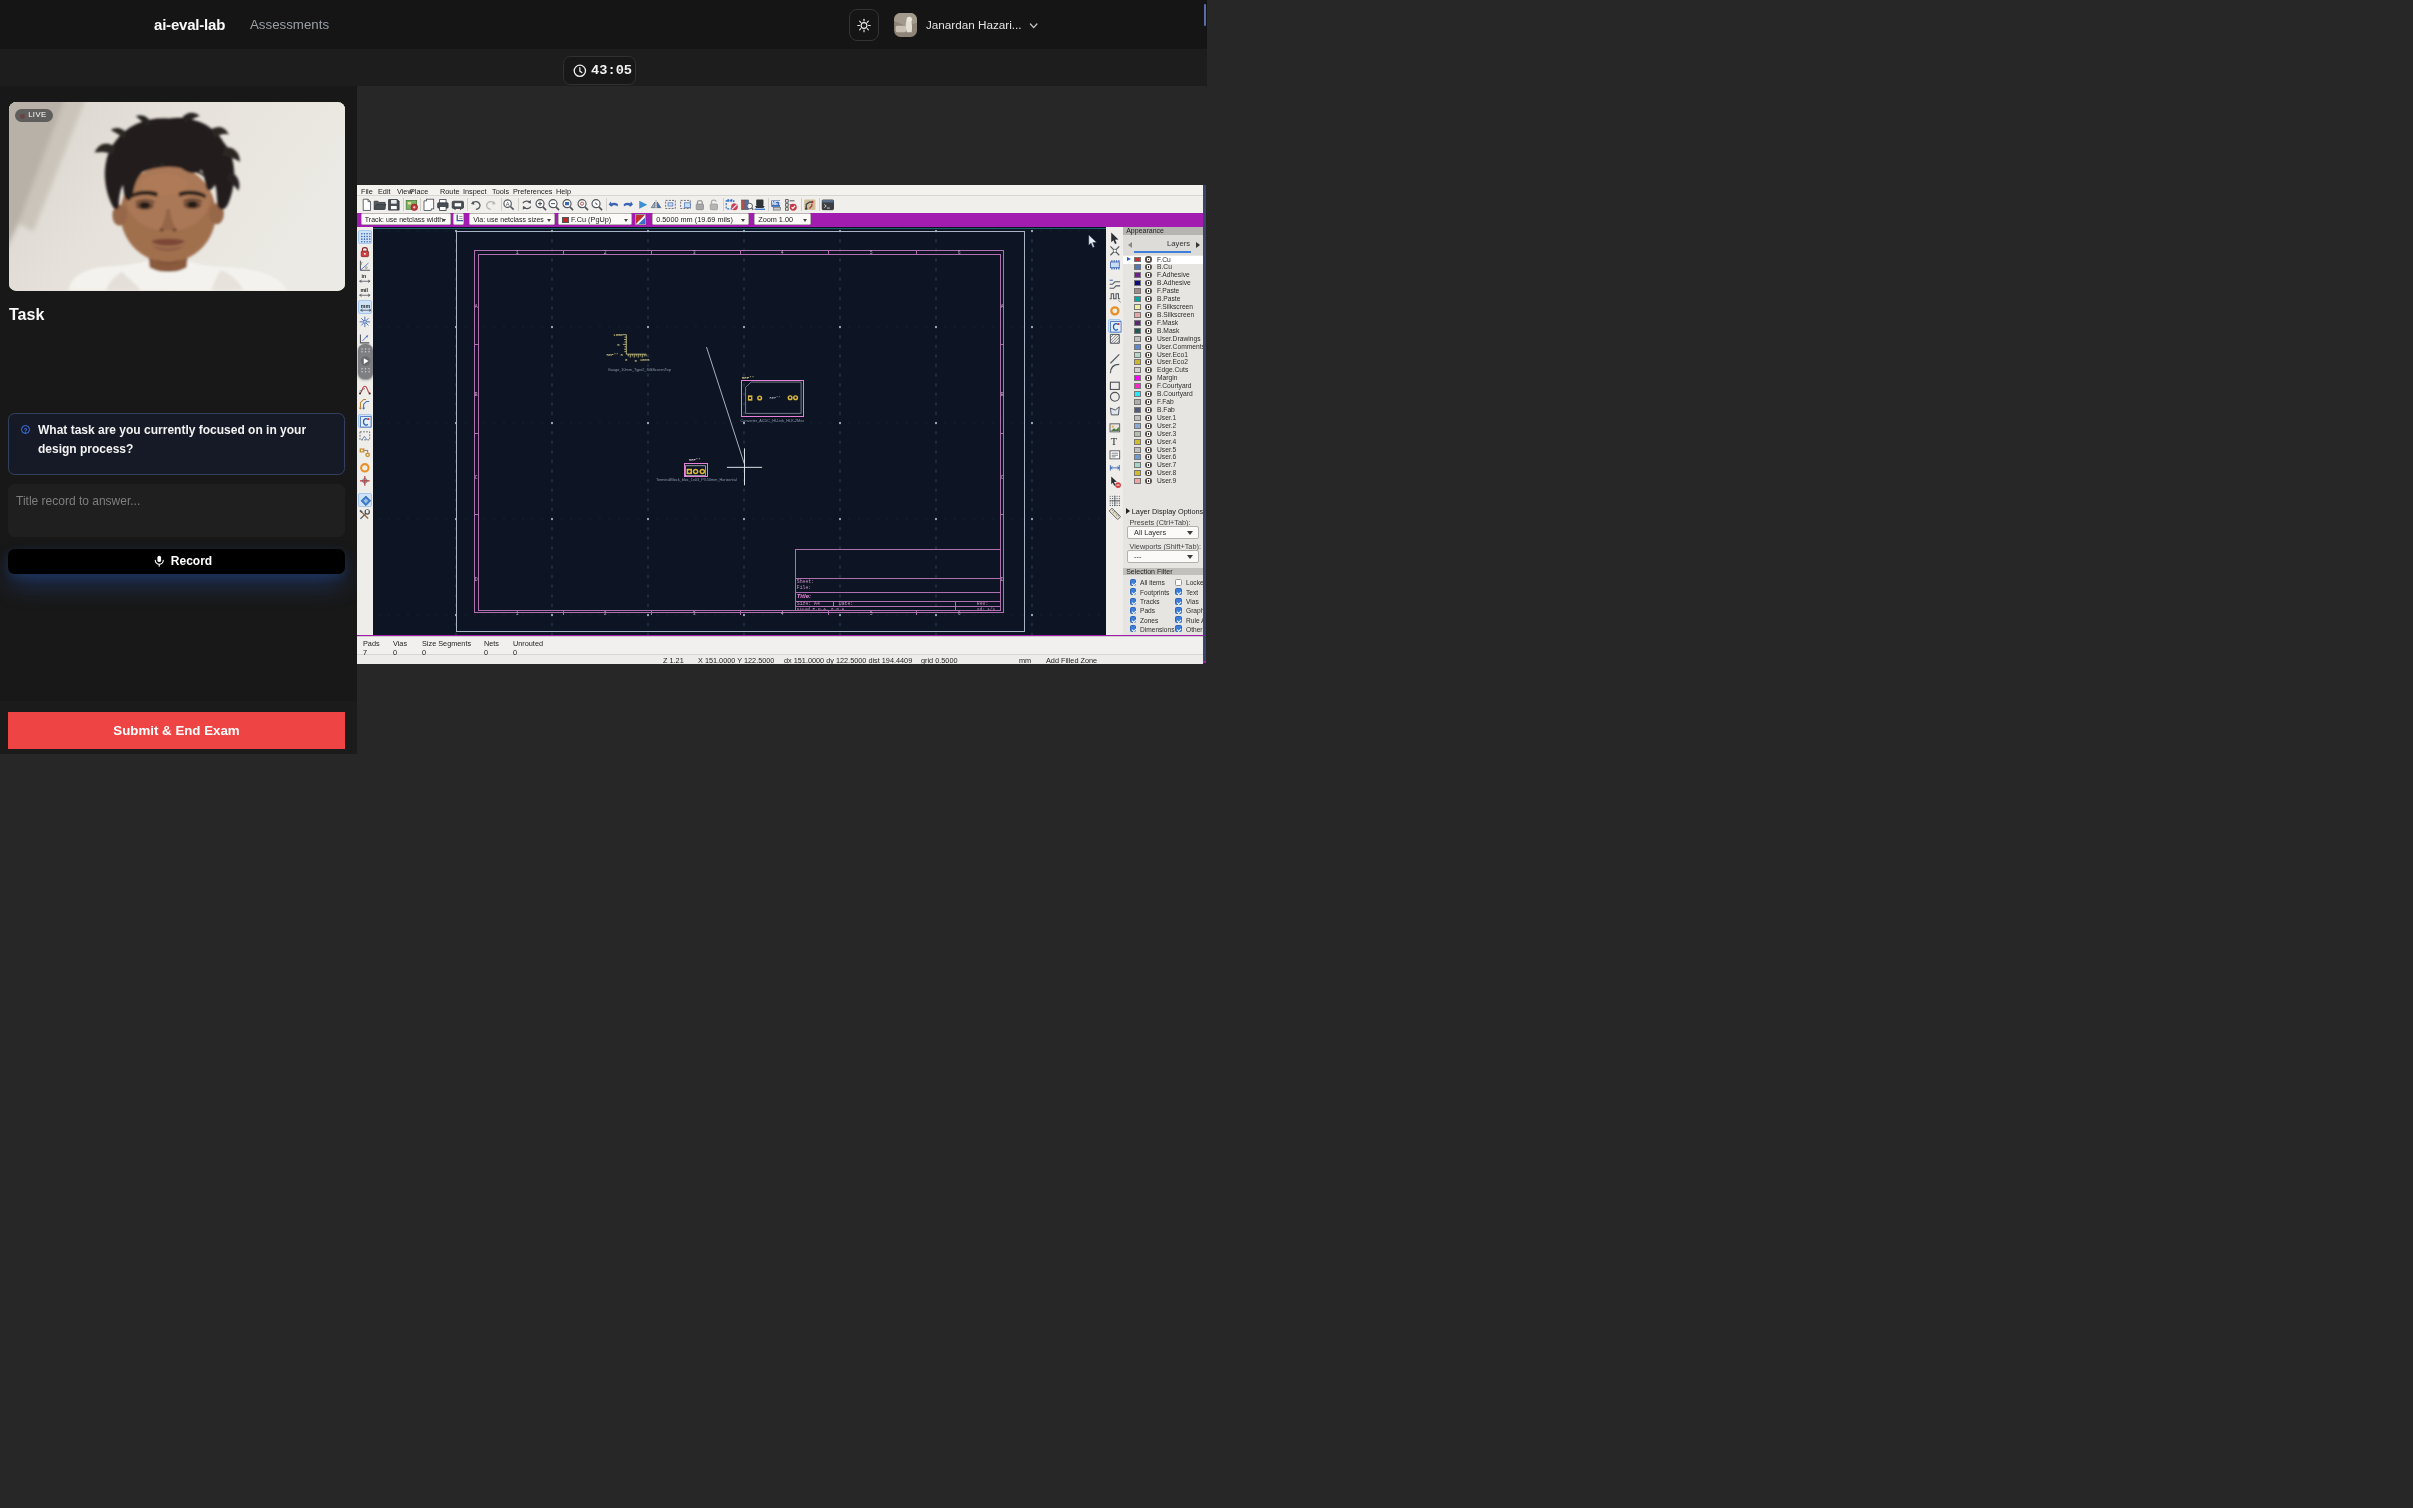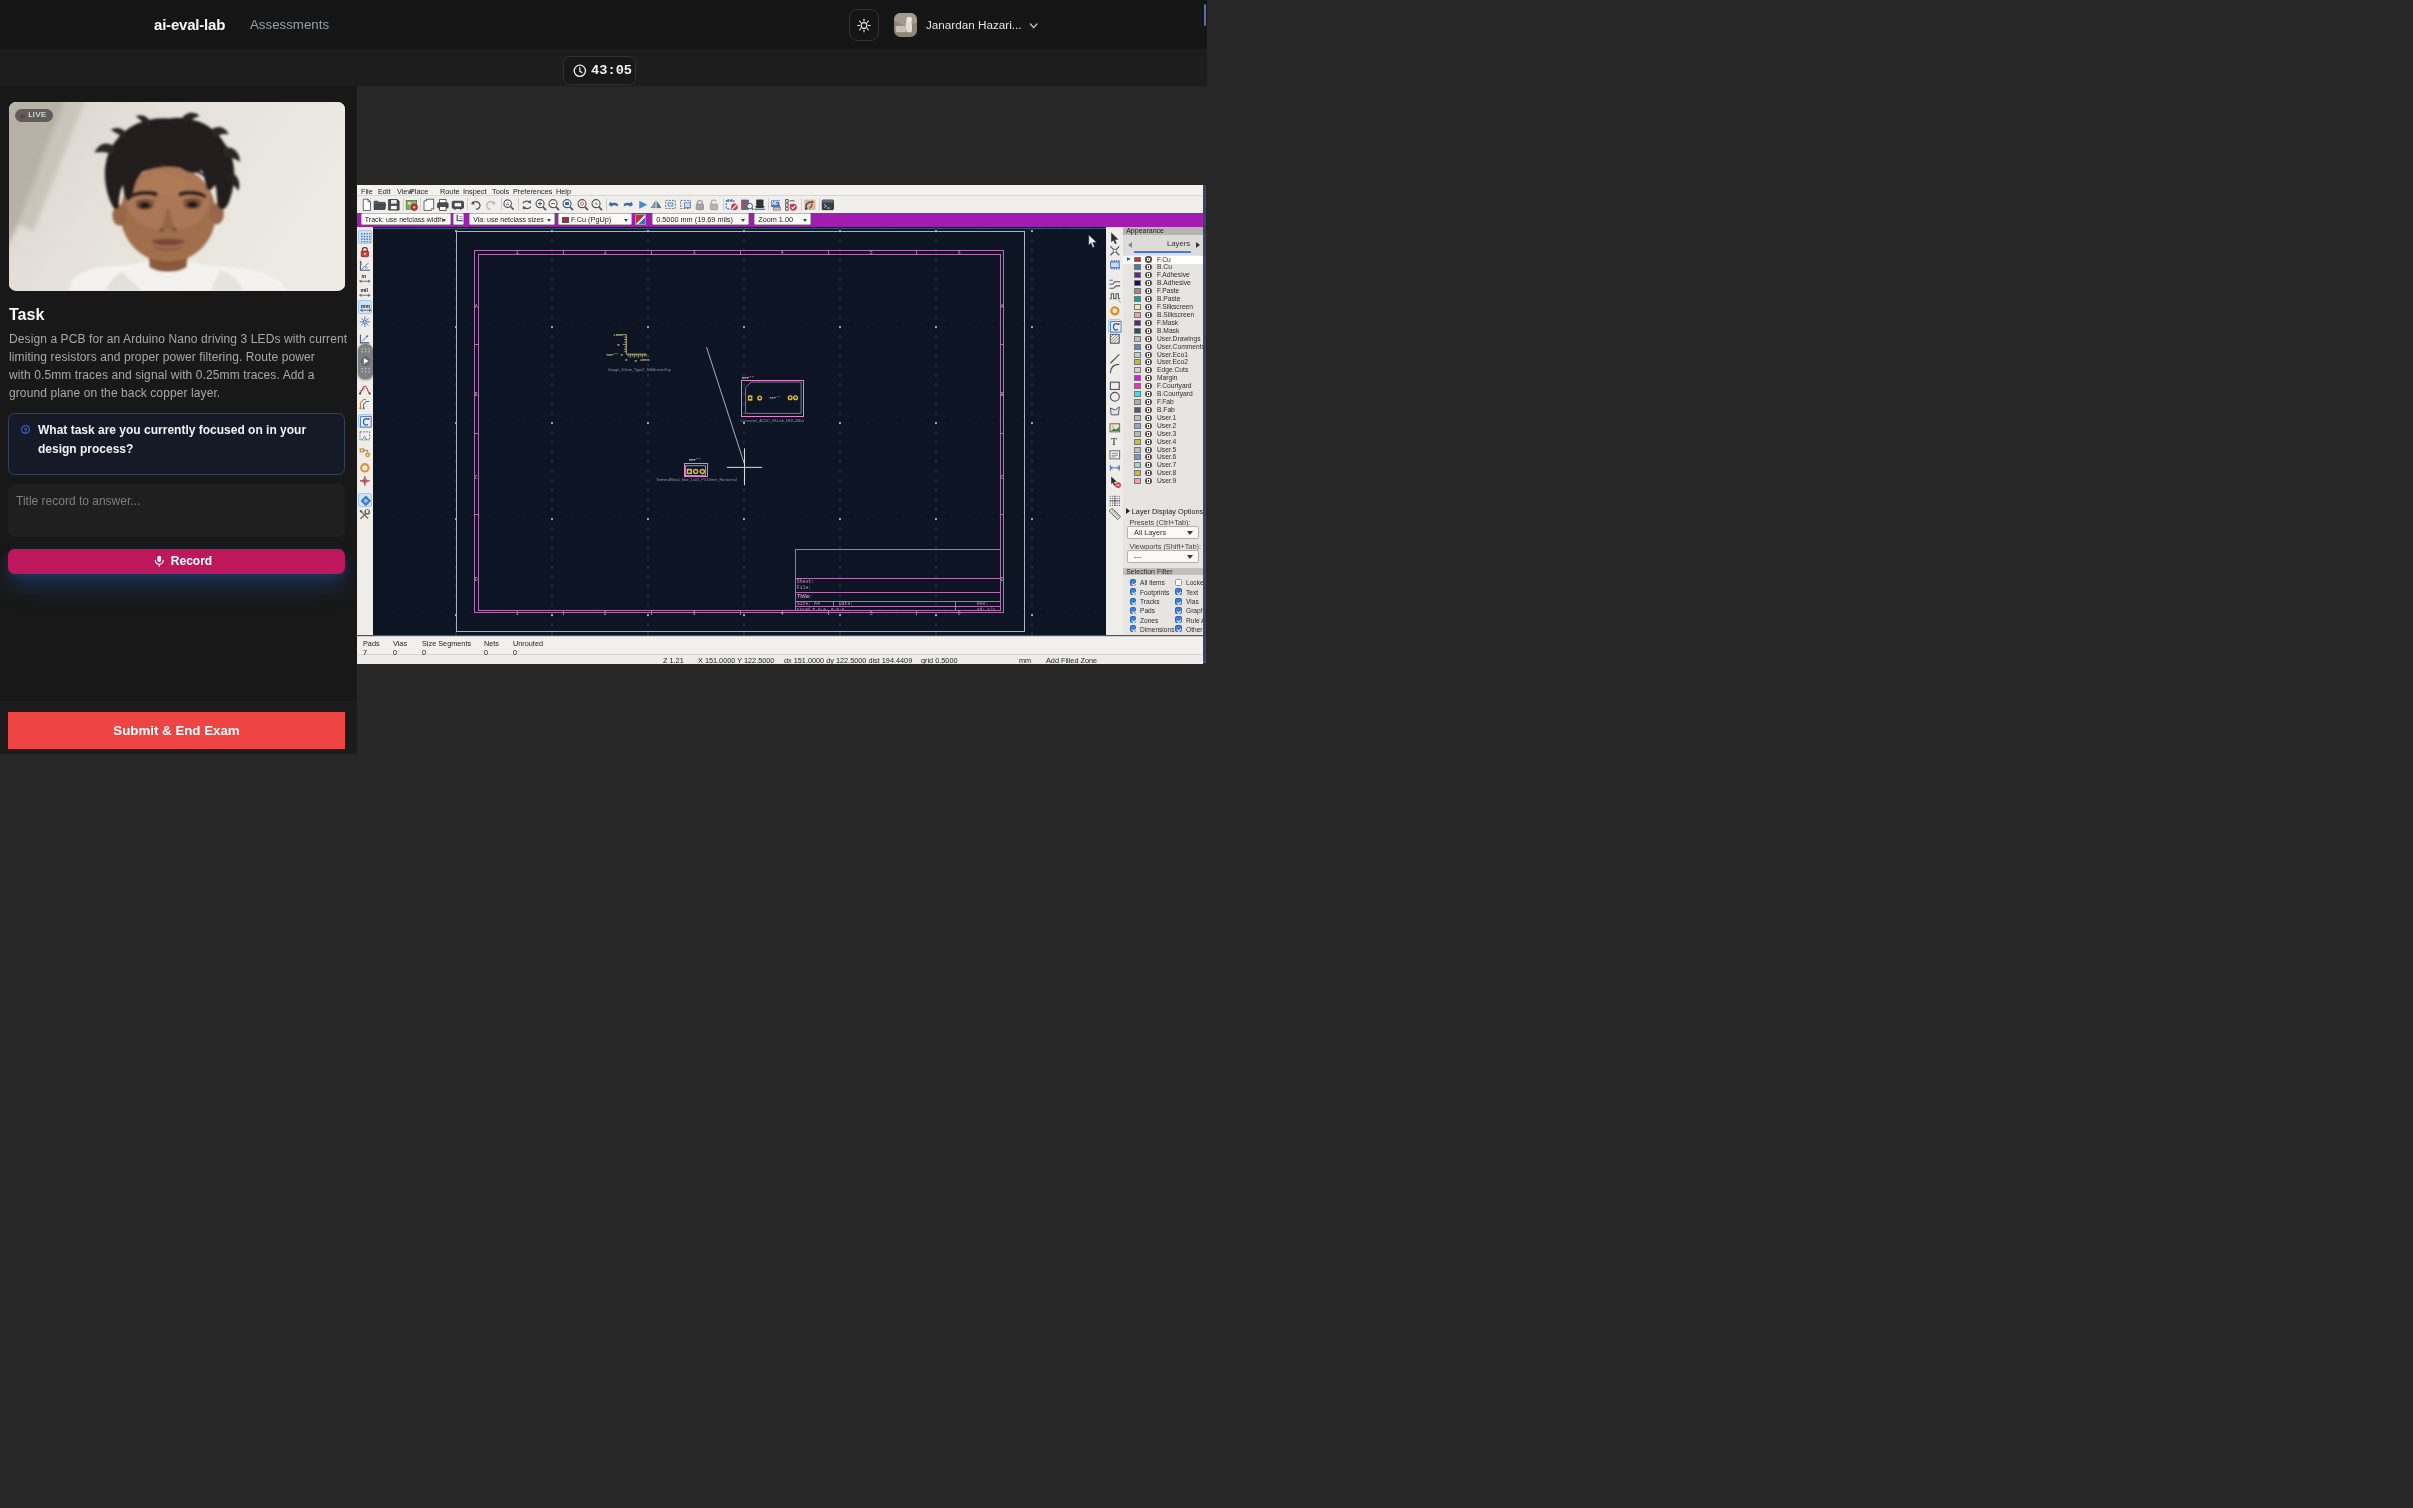"Design a PCB for an" div.abs { html: <div>Design a PCB for an Arduino Nano driving 3 LEDs with current<br>limiting resistors and proper power filtering. Route power<br>with 0.5mm traces and signal with 0.25mm traces. Add a<br>ground plane on the back copper layer.</div> -> none }
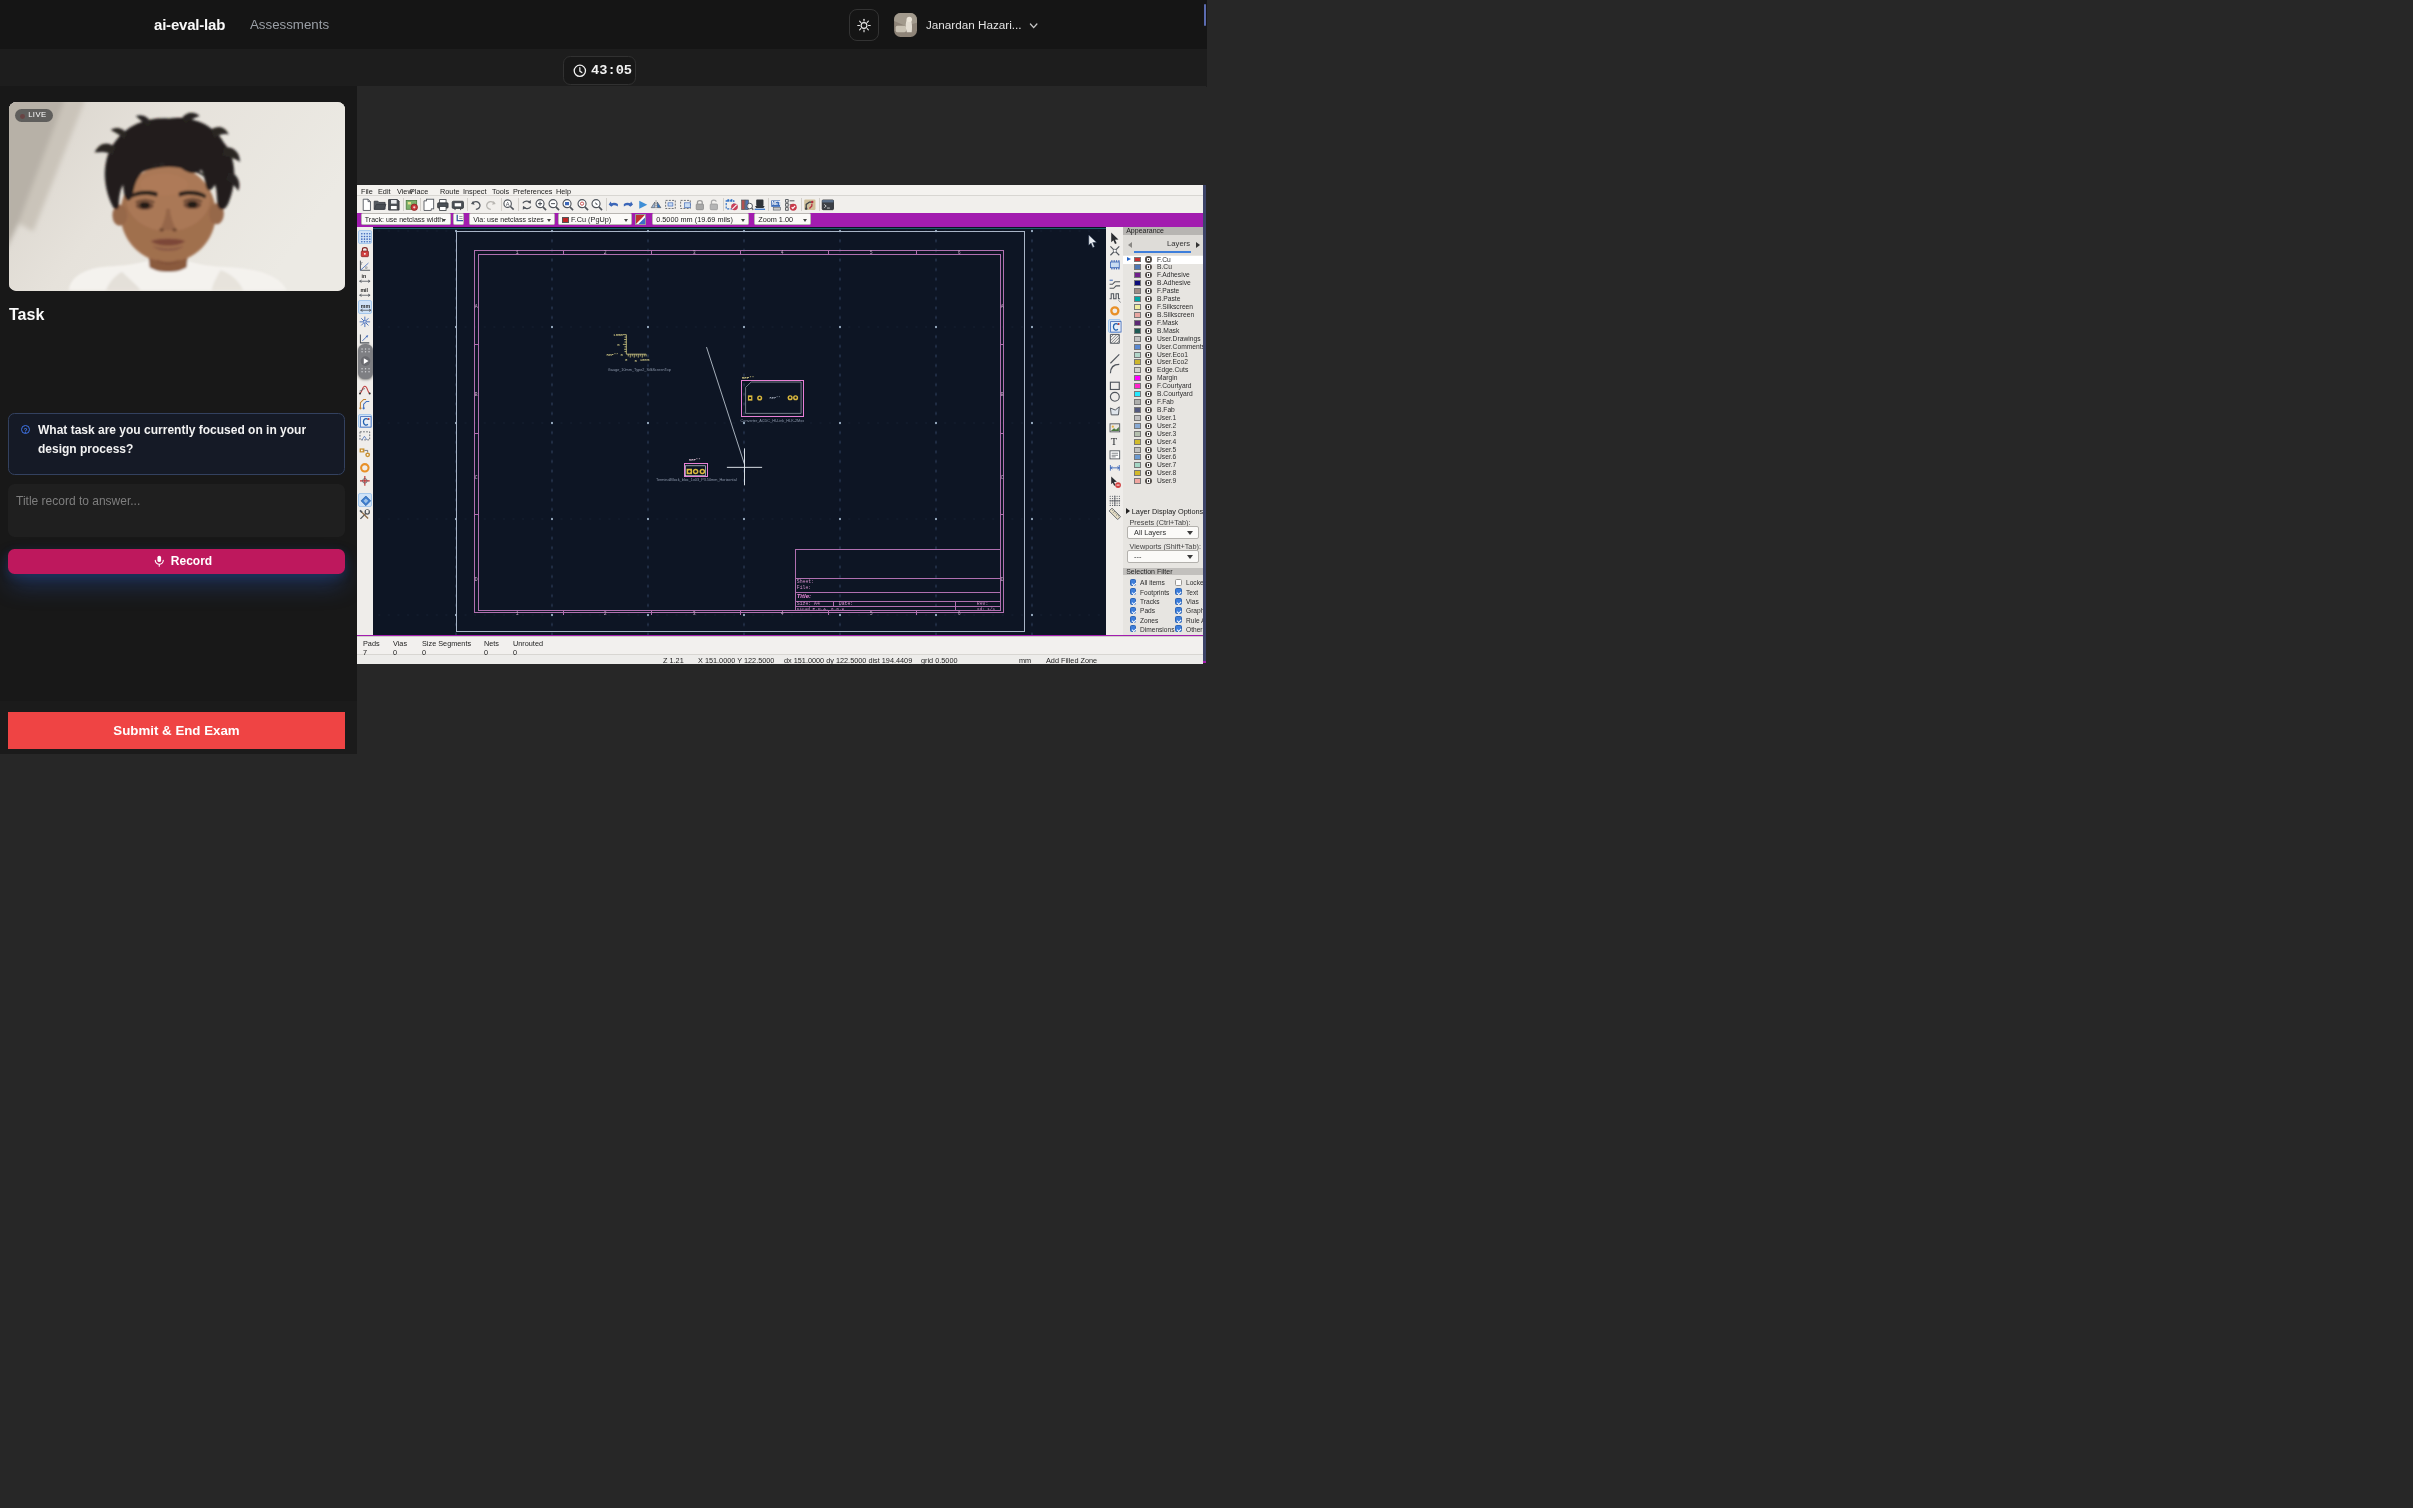"Record" #recbtn { background: #be185d -> #000000 }
